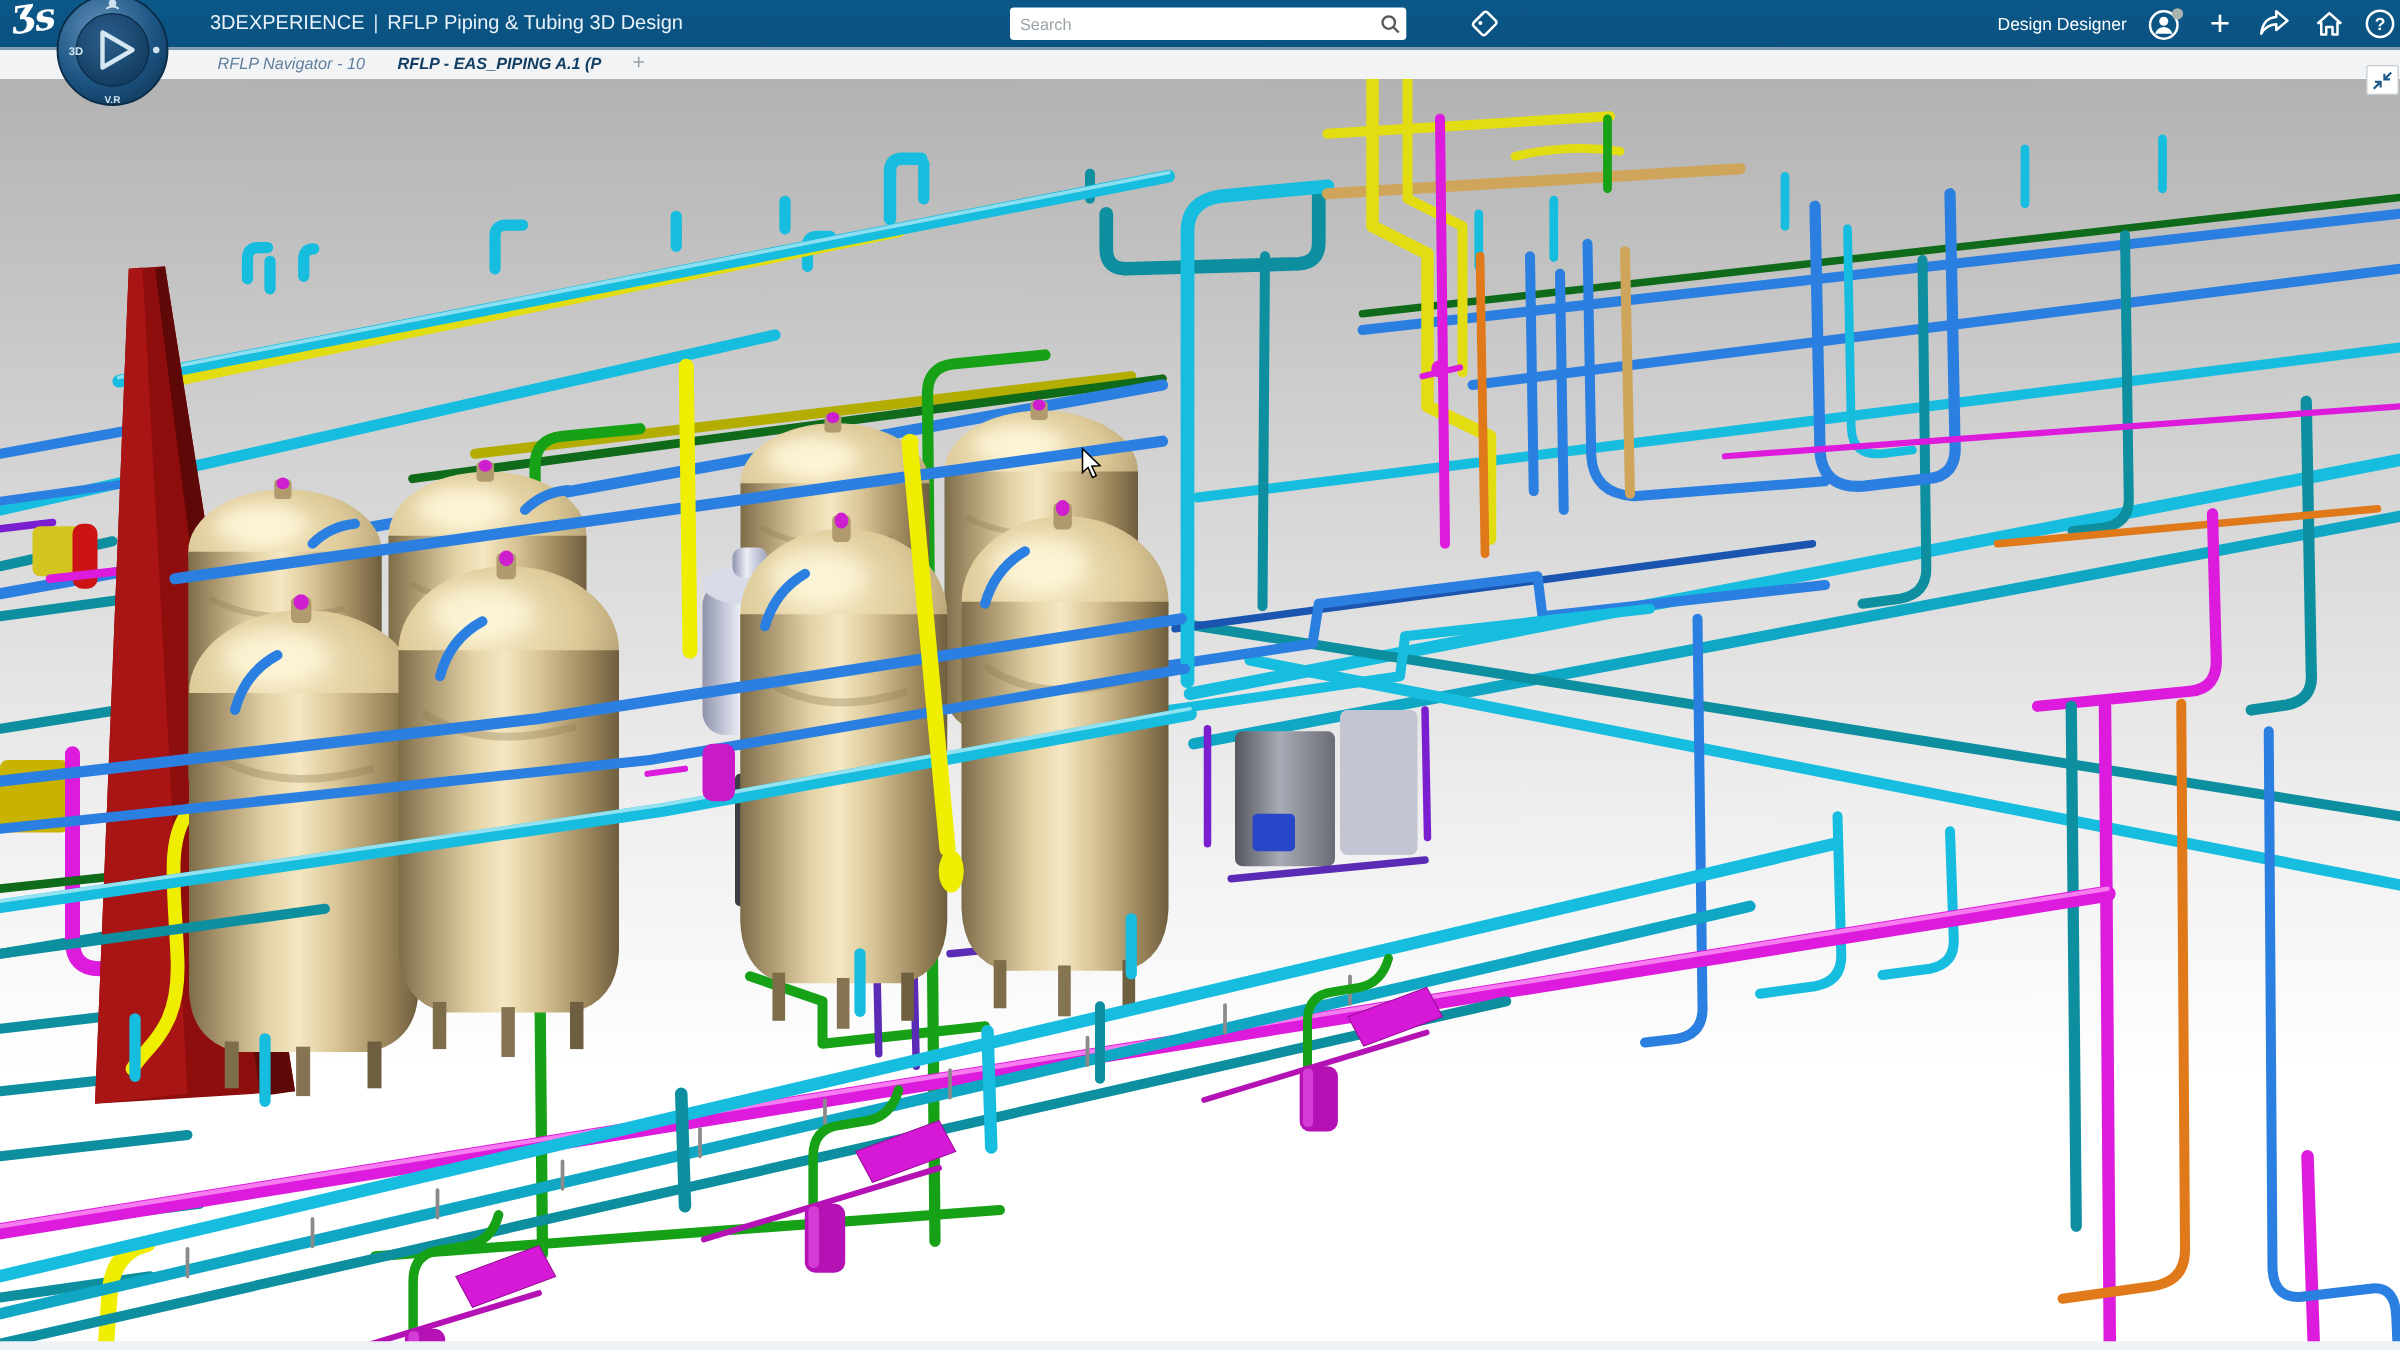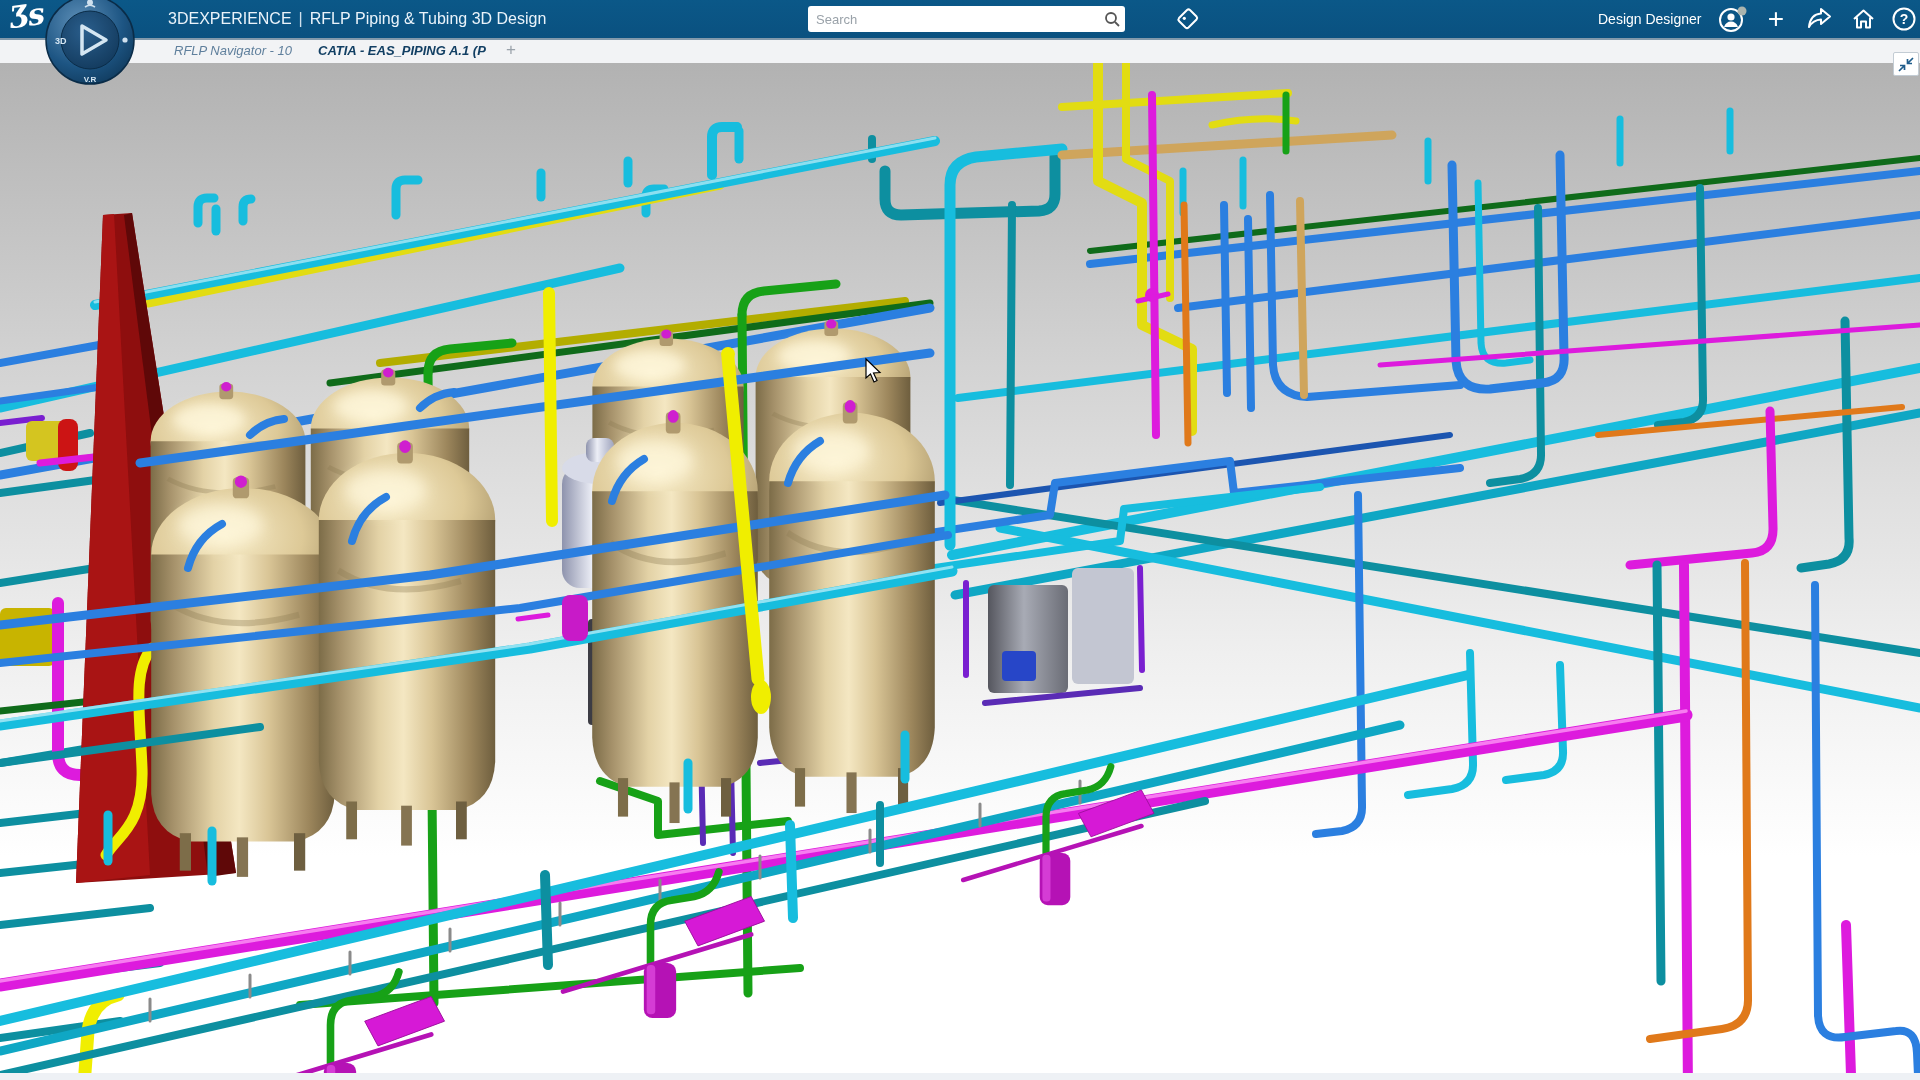"CATIA - EAS_PIPING A.1 (P" div.tab { text: CATIA -> RFLP }
